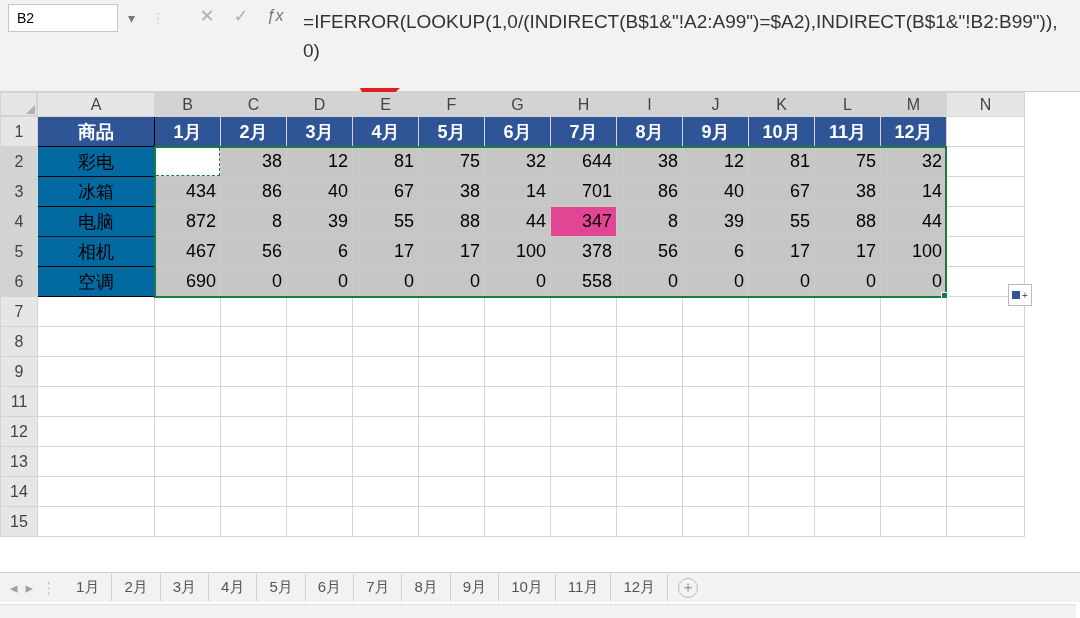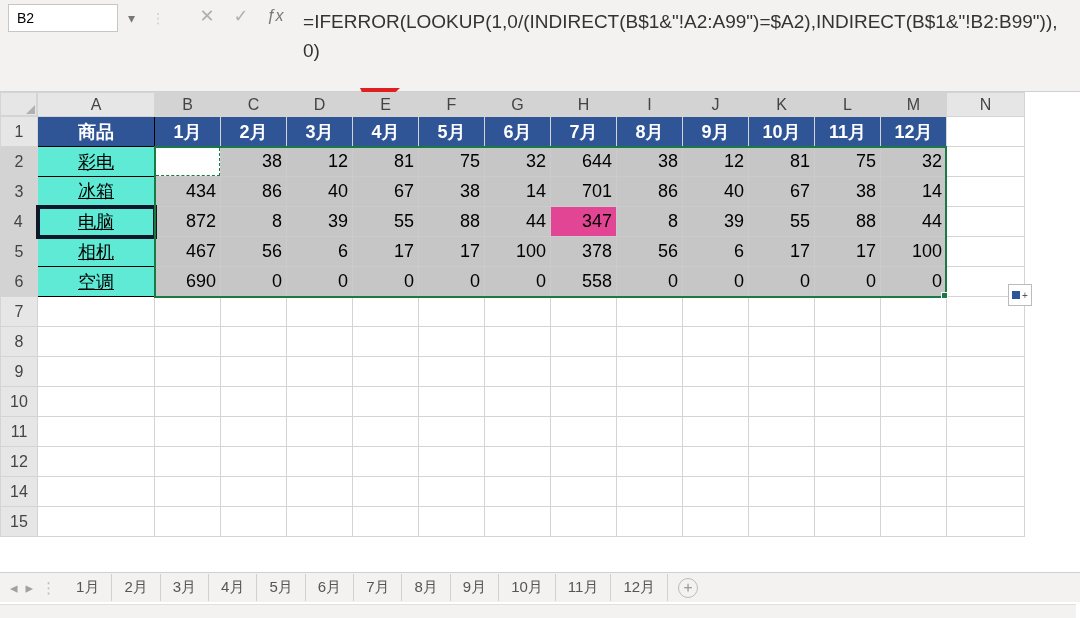"彩电" td.cell.prod { background: #5eead4 -> #0369a1; text-decoration: underline -> none }
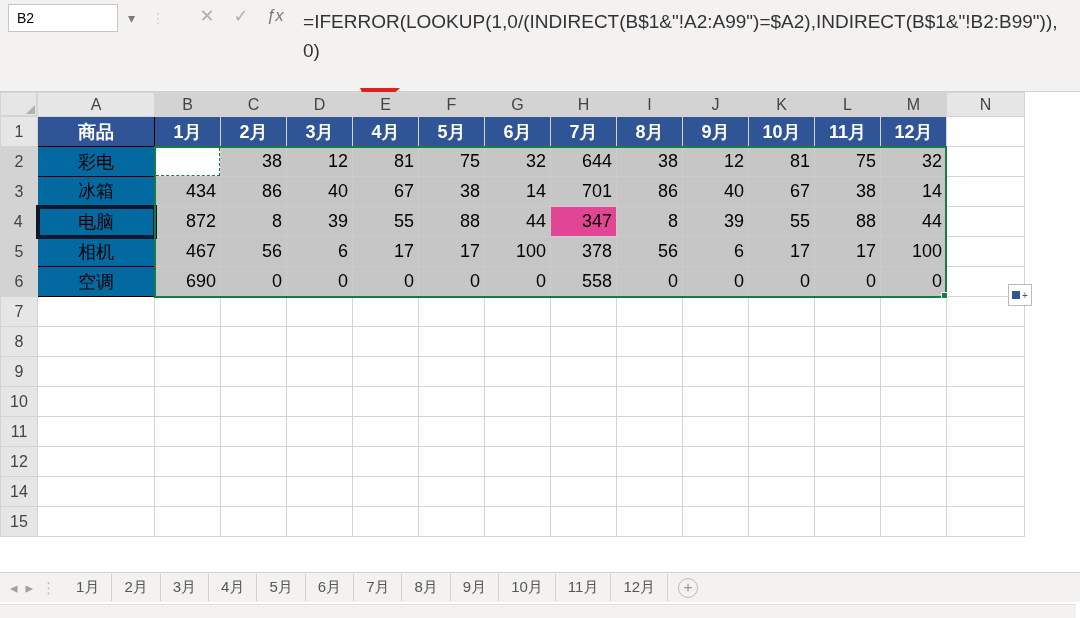"电脑" td.cell { border: 4px solid #0f172a -> 1px solid #0f172a }
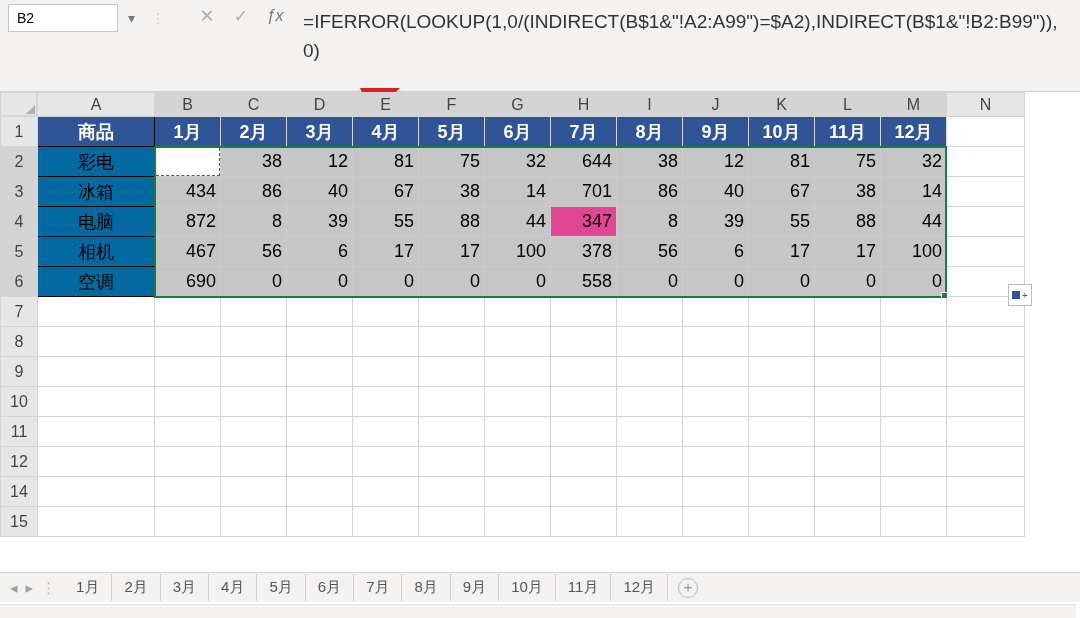"10" tr { html: <tr> <td>10</td> <td></td> <td></td> <td></td> <td></td> <td></td> <td></td> <td></td> <td></td> <td></td> <td></td> <td></td> <td></td> <td></td> <td></td> </tr> -> none }
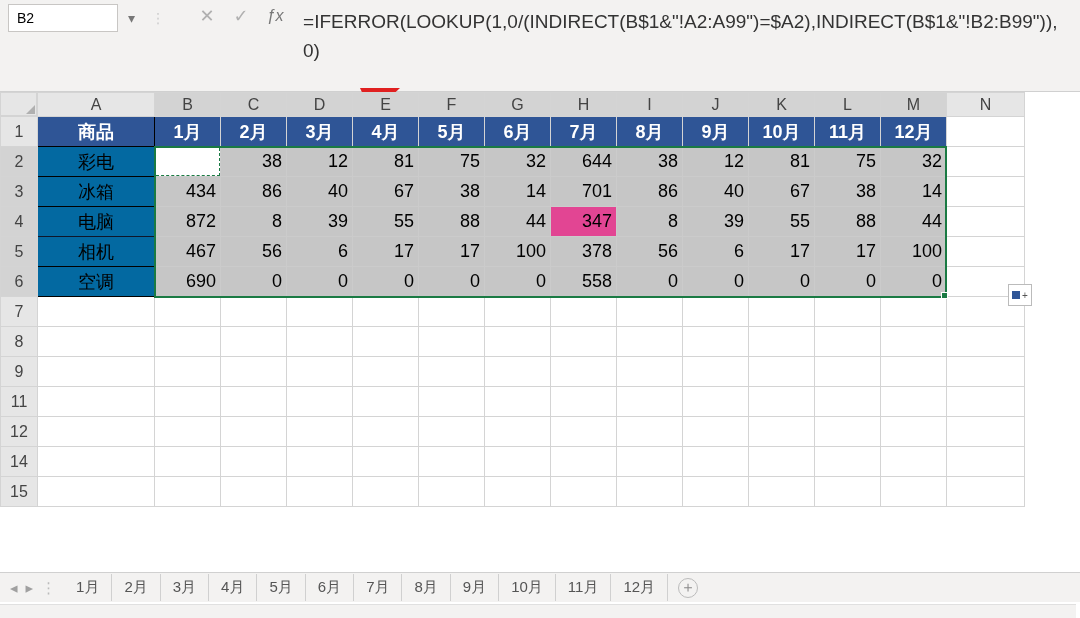"13" tr { html: none -> <tr> <td>13</td> <td></td> <td></td> <td></td> <td></td> <td></td> <td></td> <td></td> <td></td> <td></td> <td></td> <td></td> <td></td> <td></td> <td></td> </tr> }
